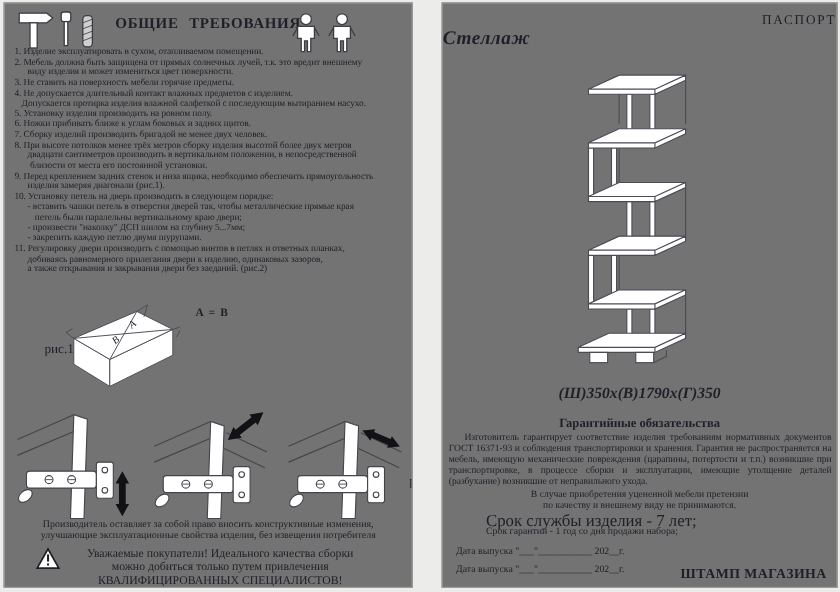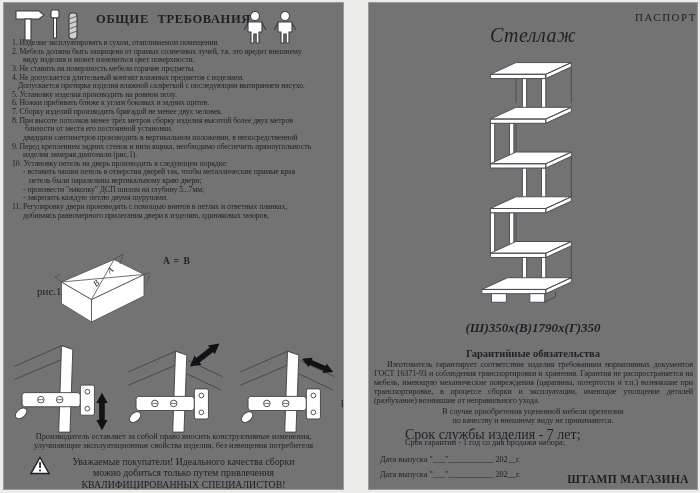"Стеллаж" .product { font-size: 20px -> 16px; font-weight: normal -> bold; text-align: center -> none }
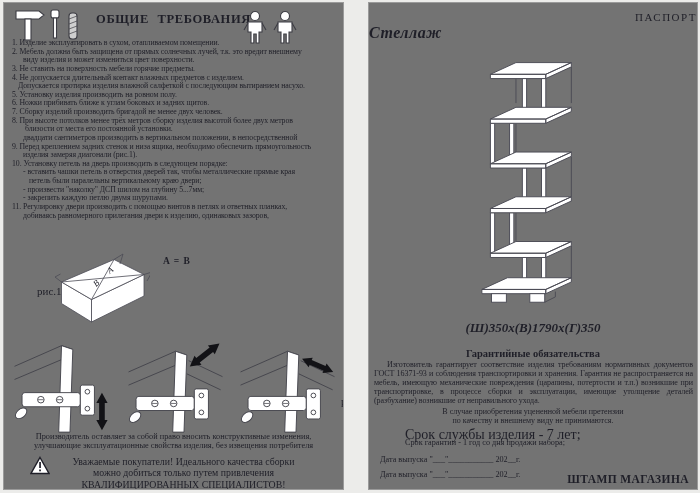"близости от места его постоянной" div.ln { order: before "двадцати сантиметров производить в" -> after "двадцати сантиметров производить в" }
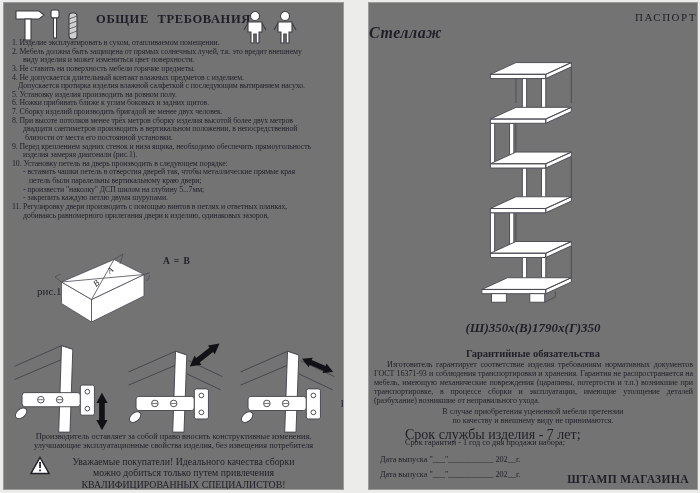"а также открывания и закрывания" div.ln { html: none -> <div>а также открывания и закрывания двери без заеданий. (рис.2)</div> }
